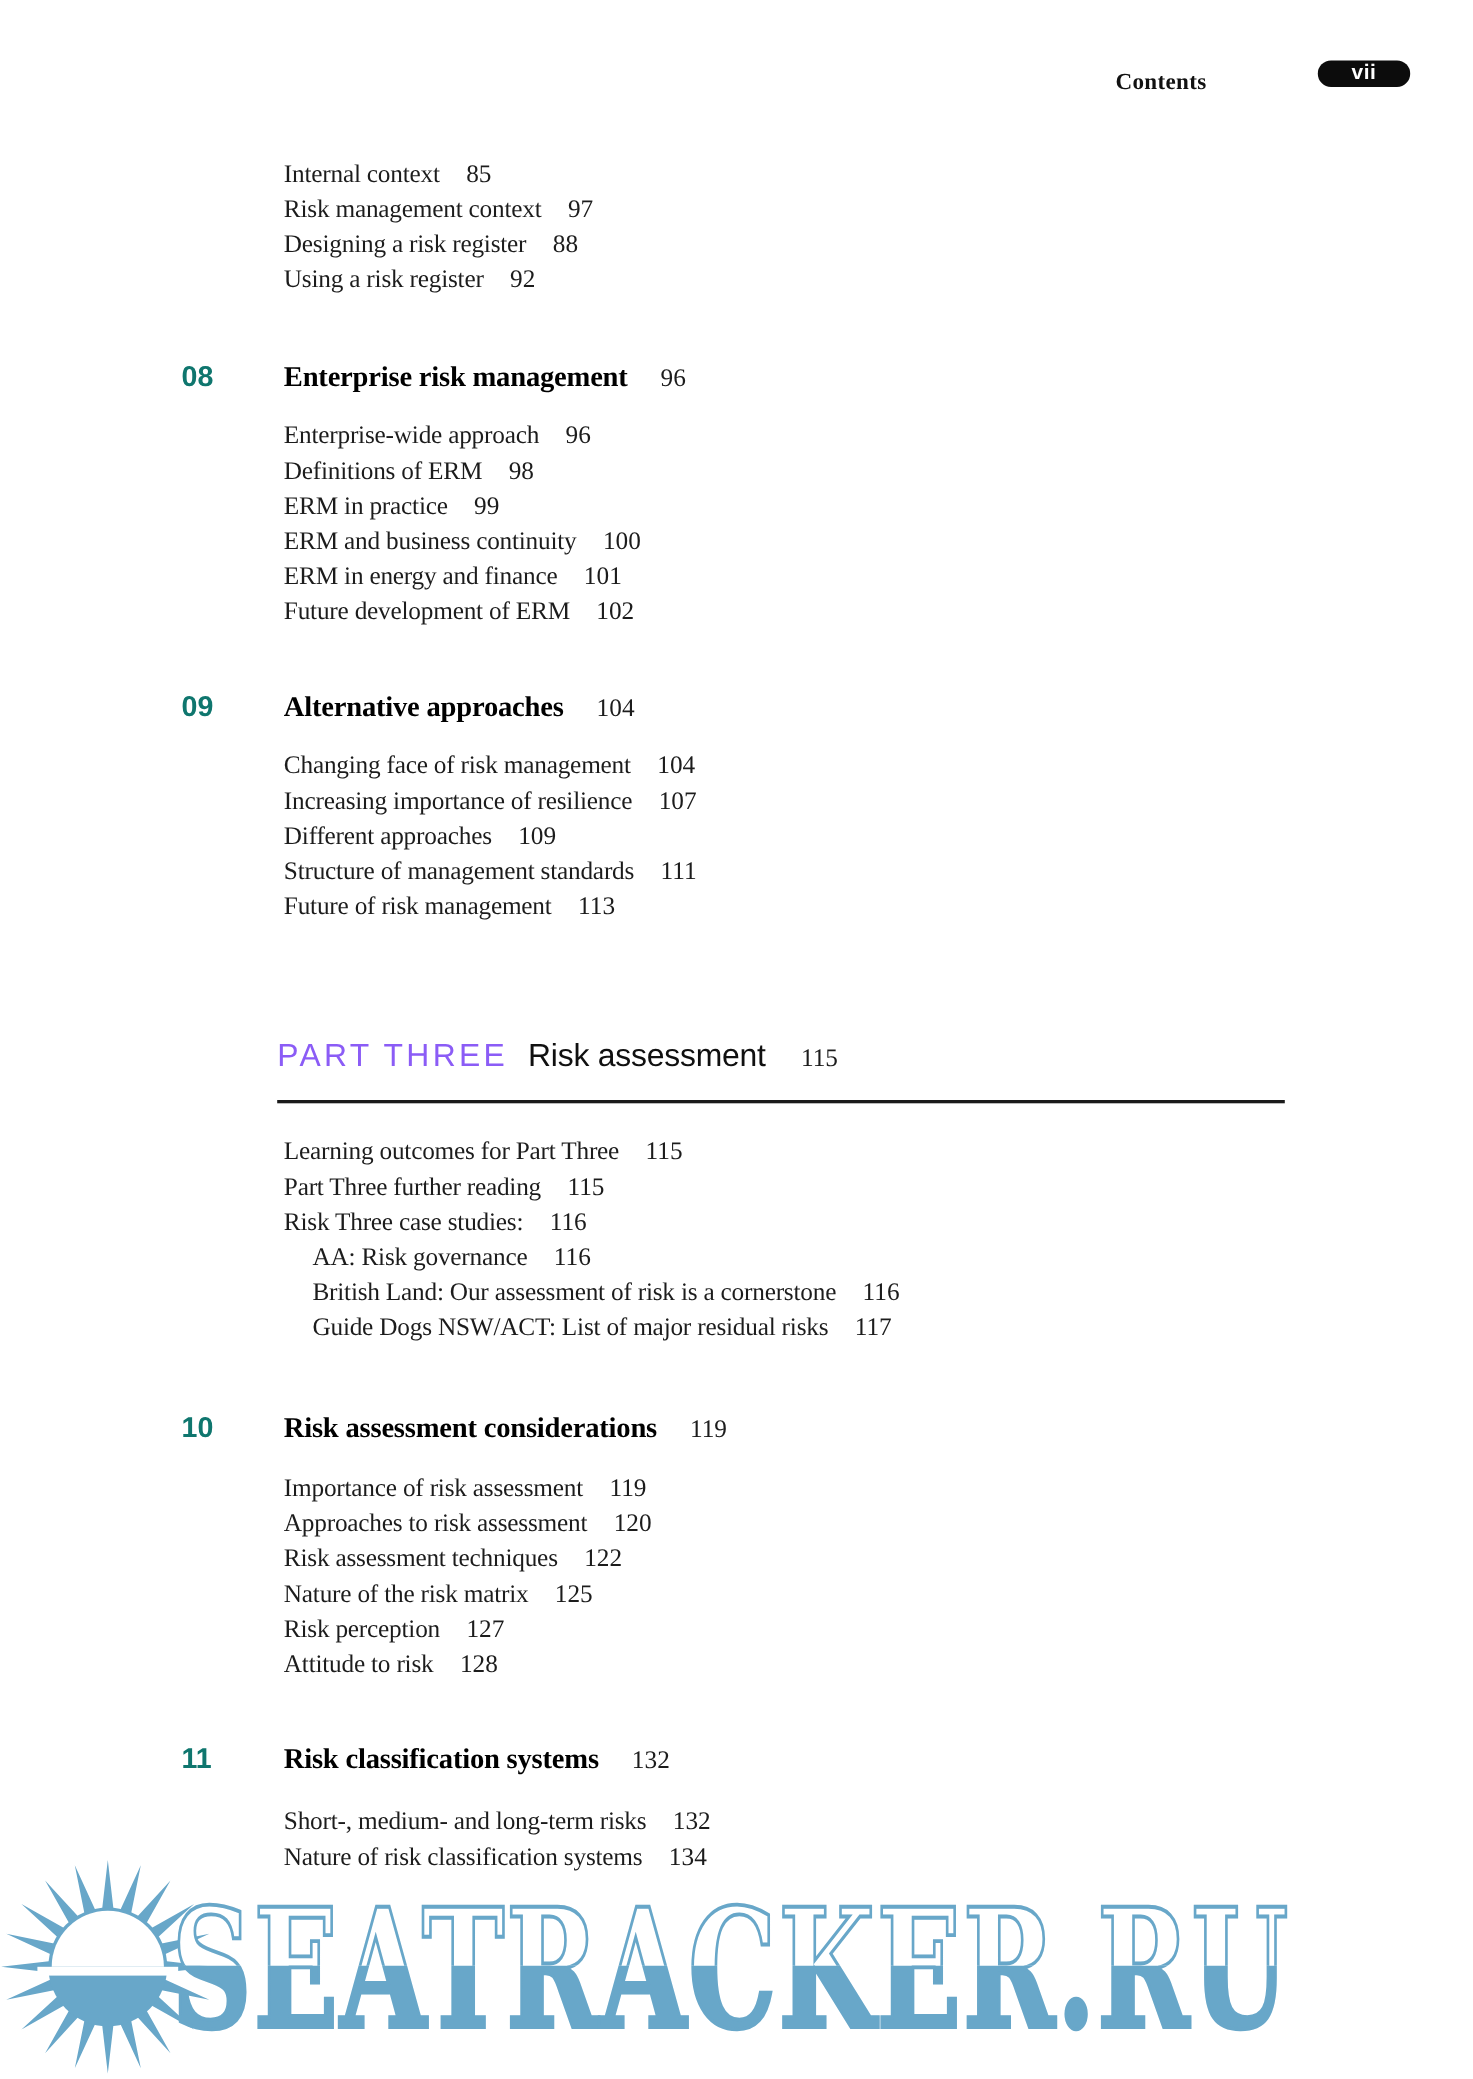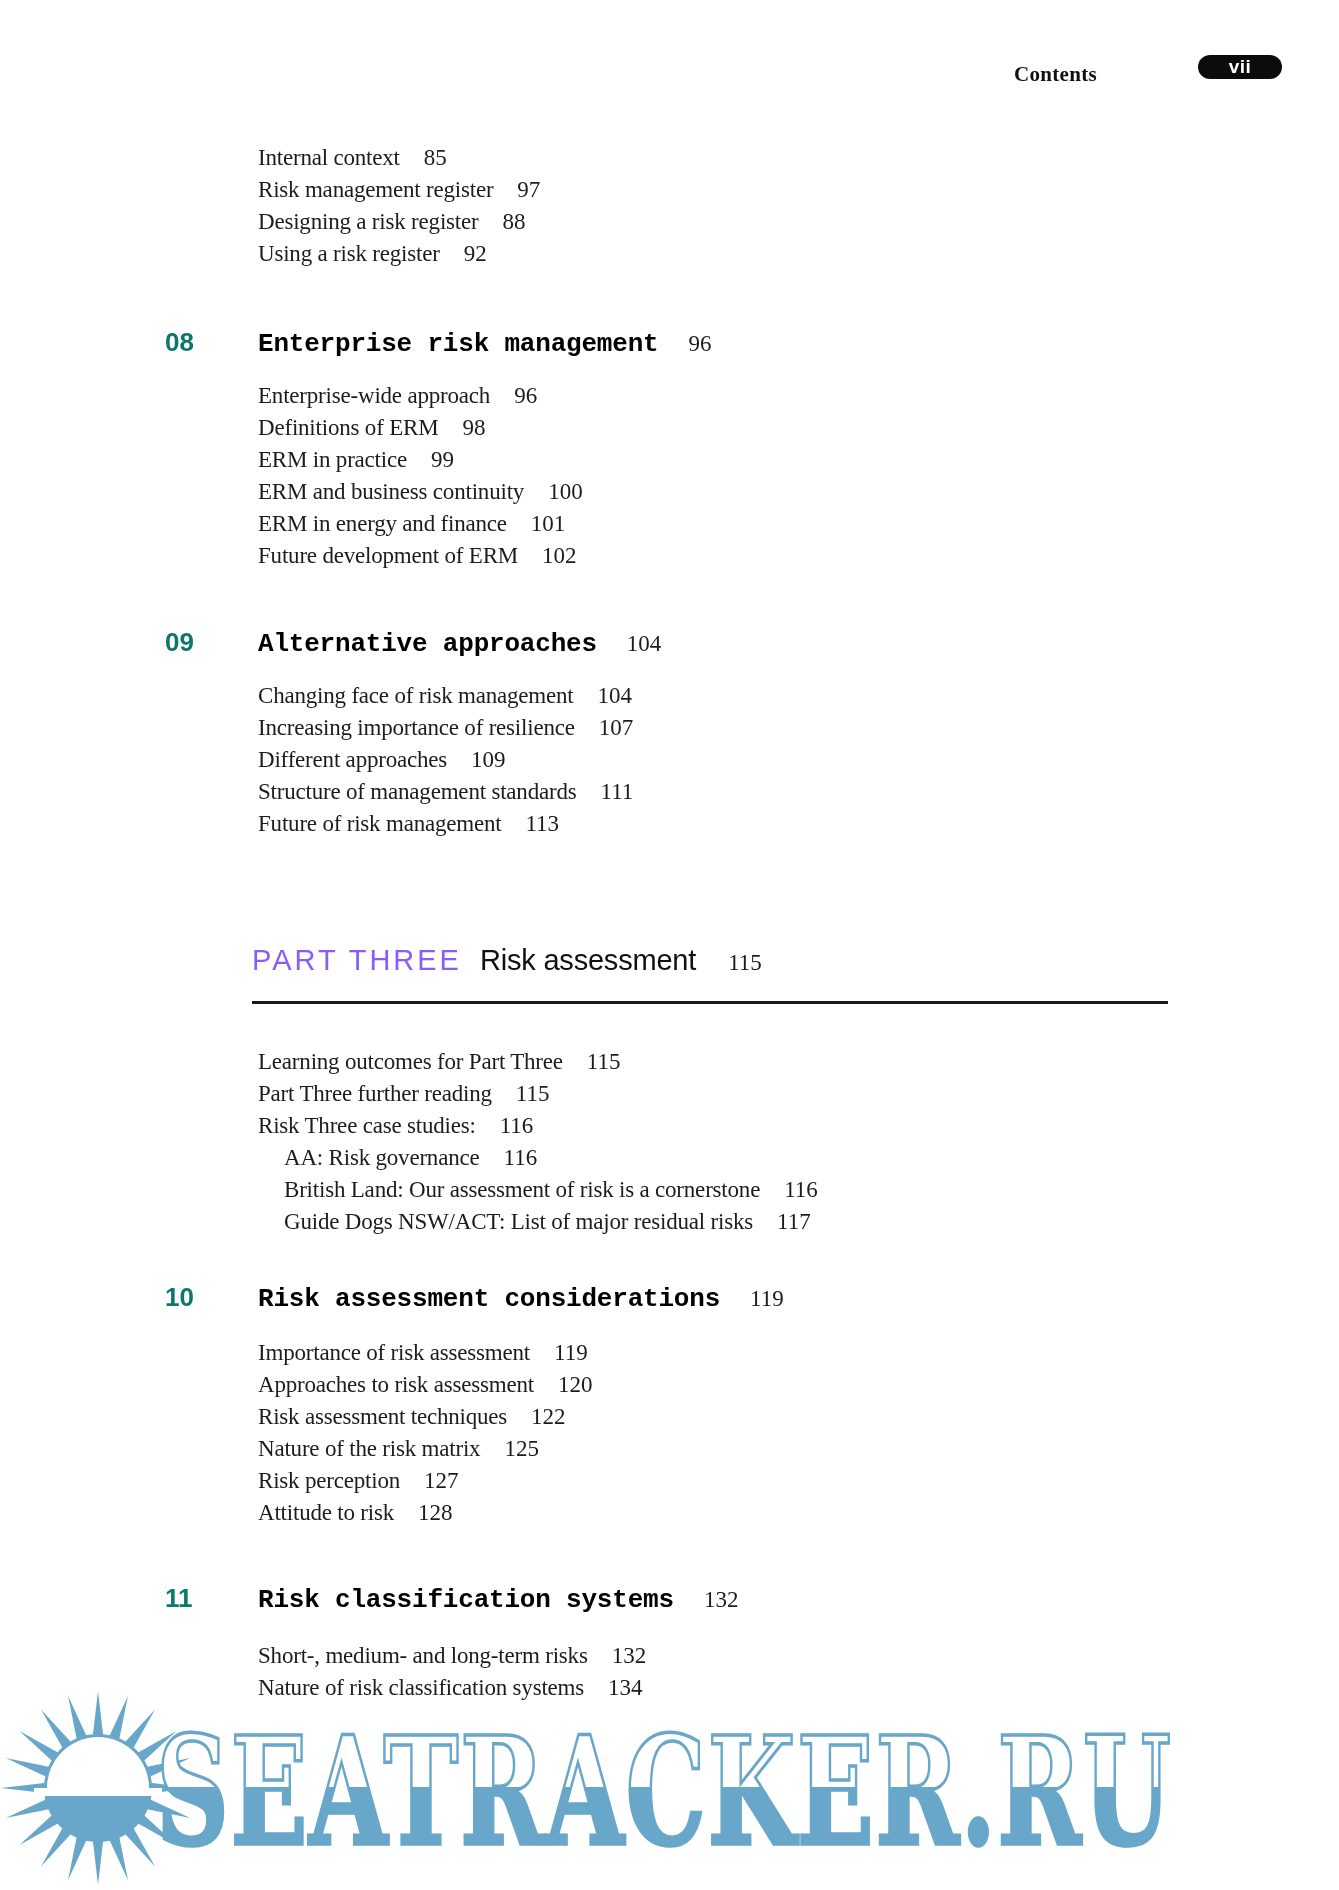"Risk management register" span { text: register -> context }
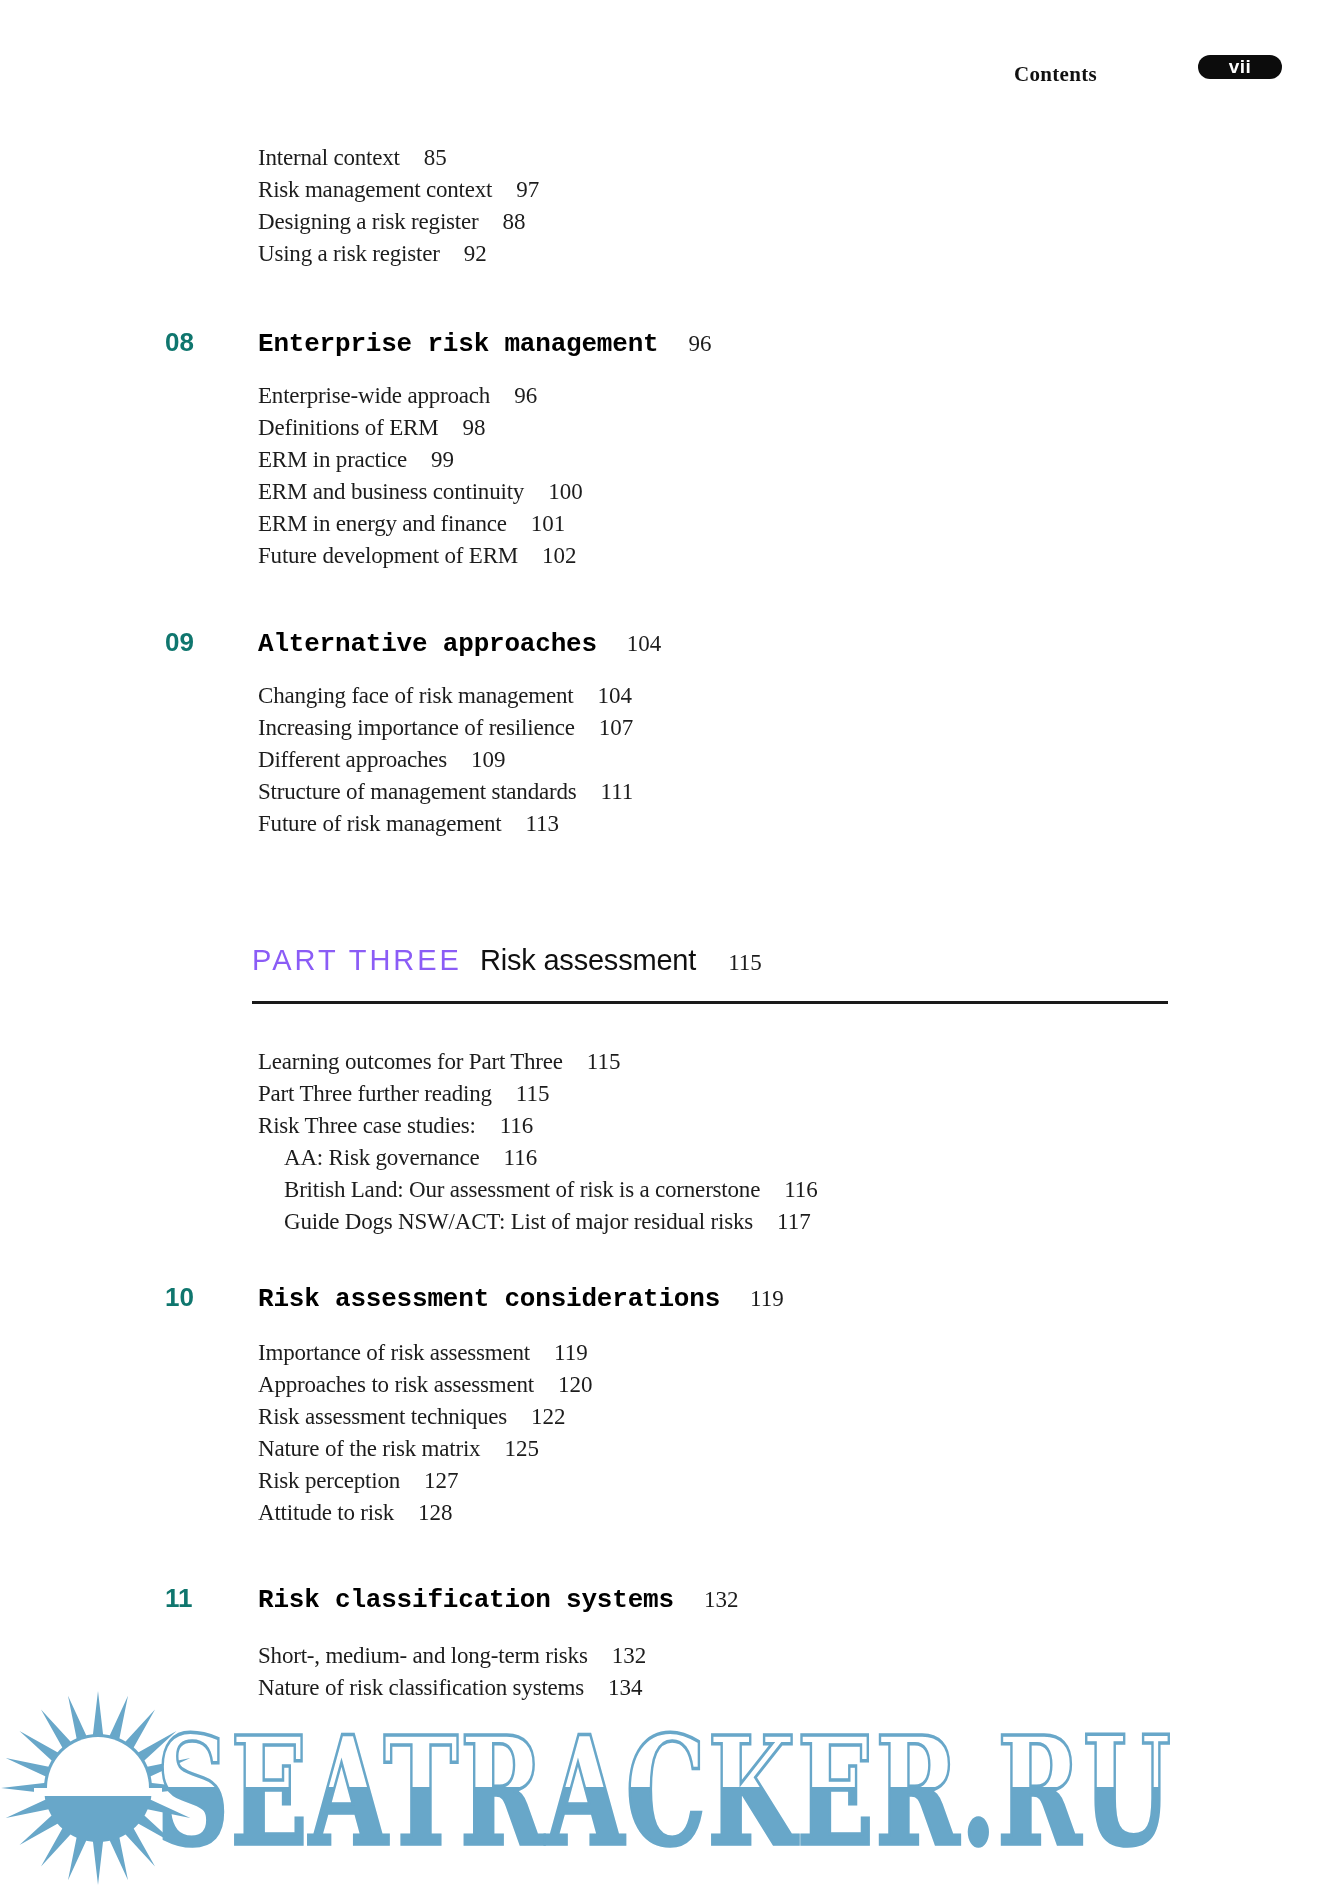"Enterprise risk management" .ch-title { font-family: Liberation Mono, monospace -> Liberation Serif, serif }
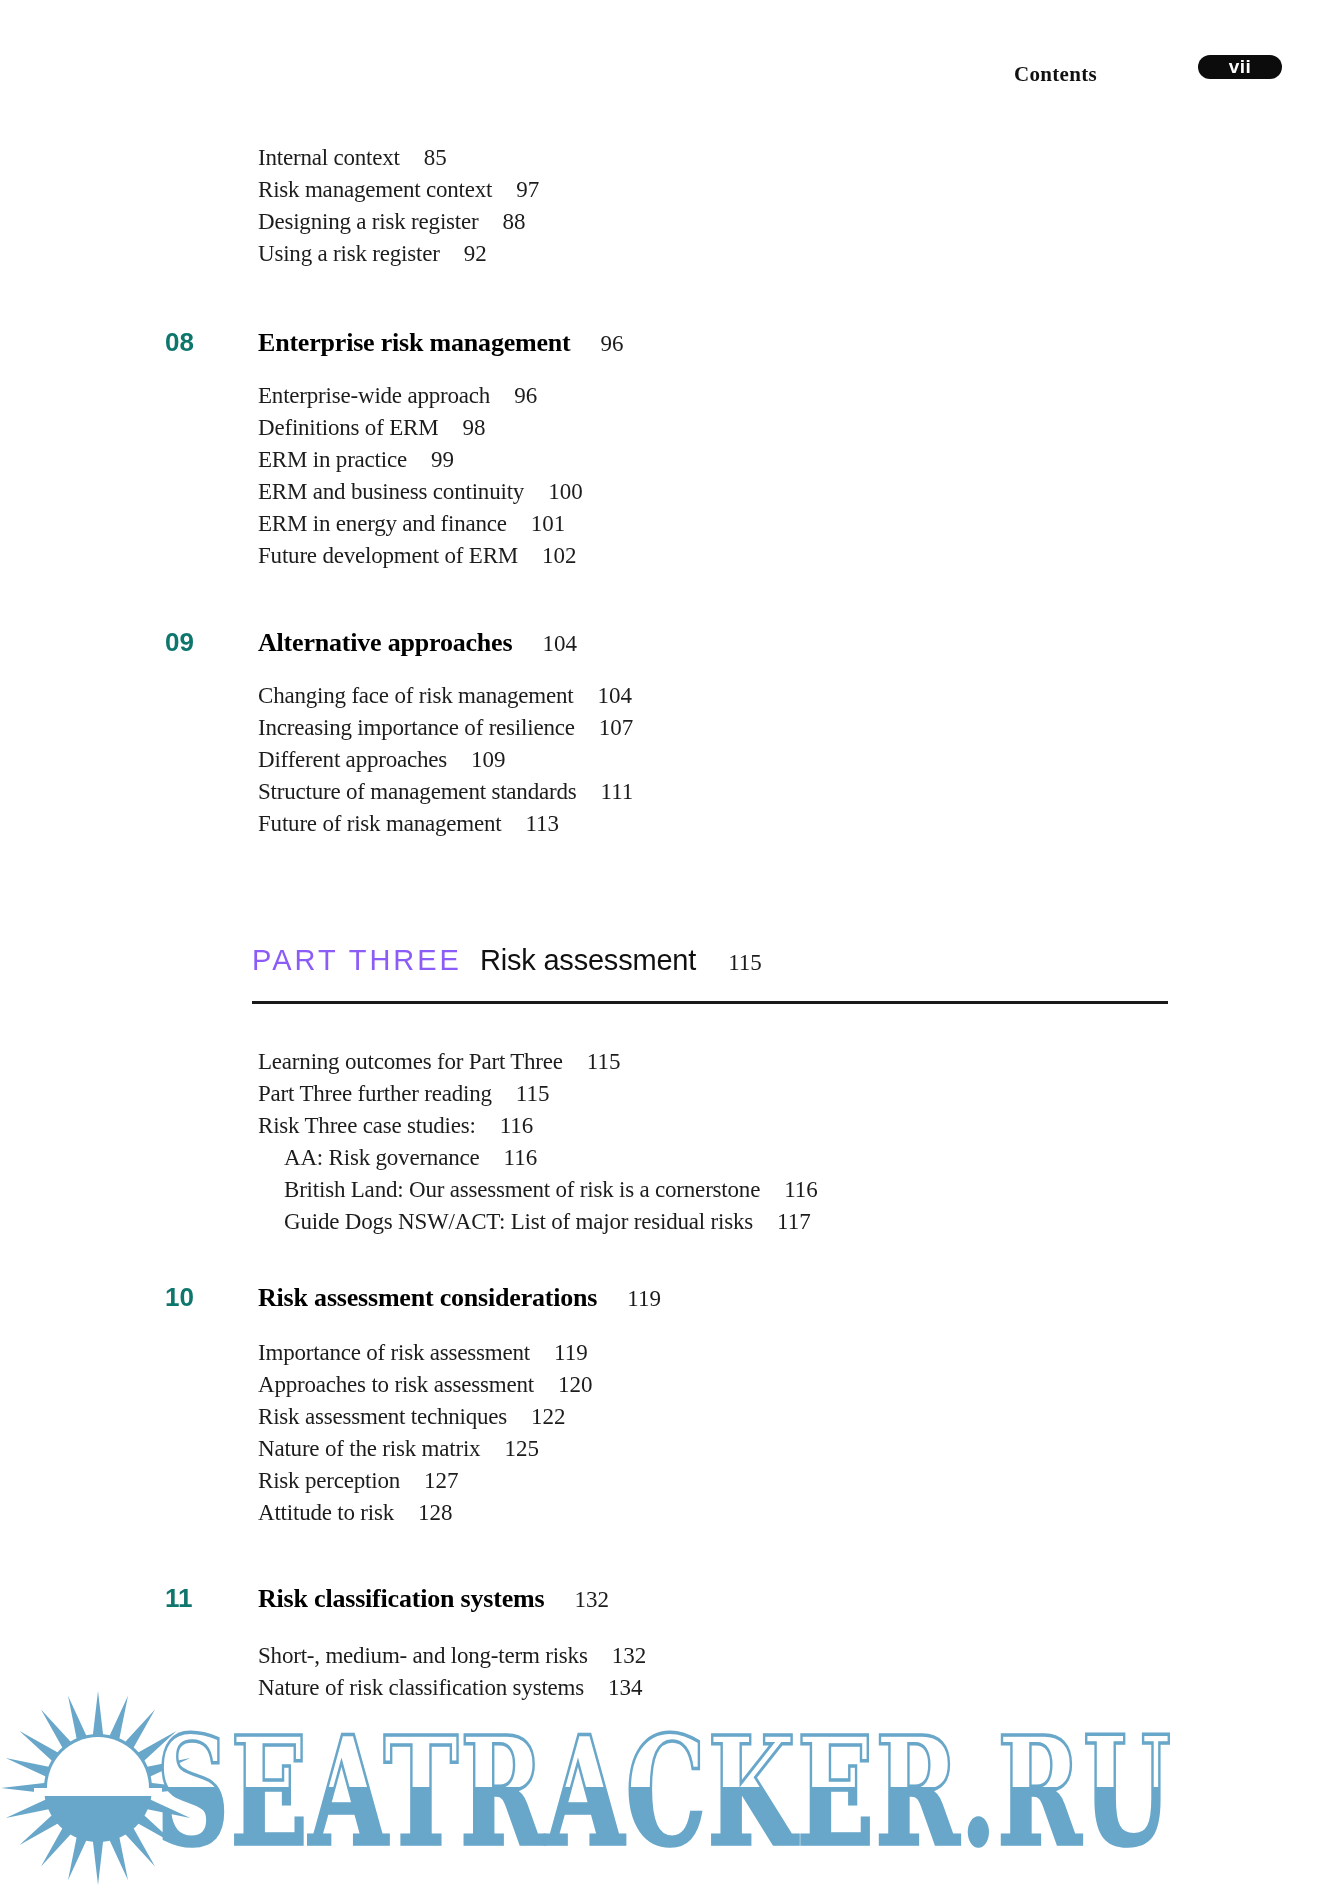"Learning outcomes for Part Three" .part-items { margin-top: 42px -> 28px }
